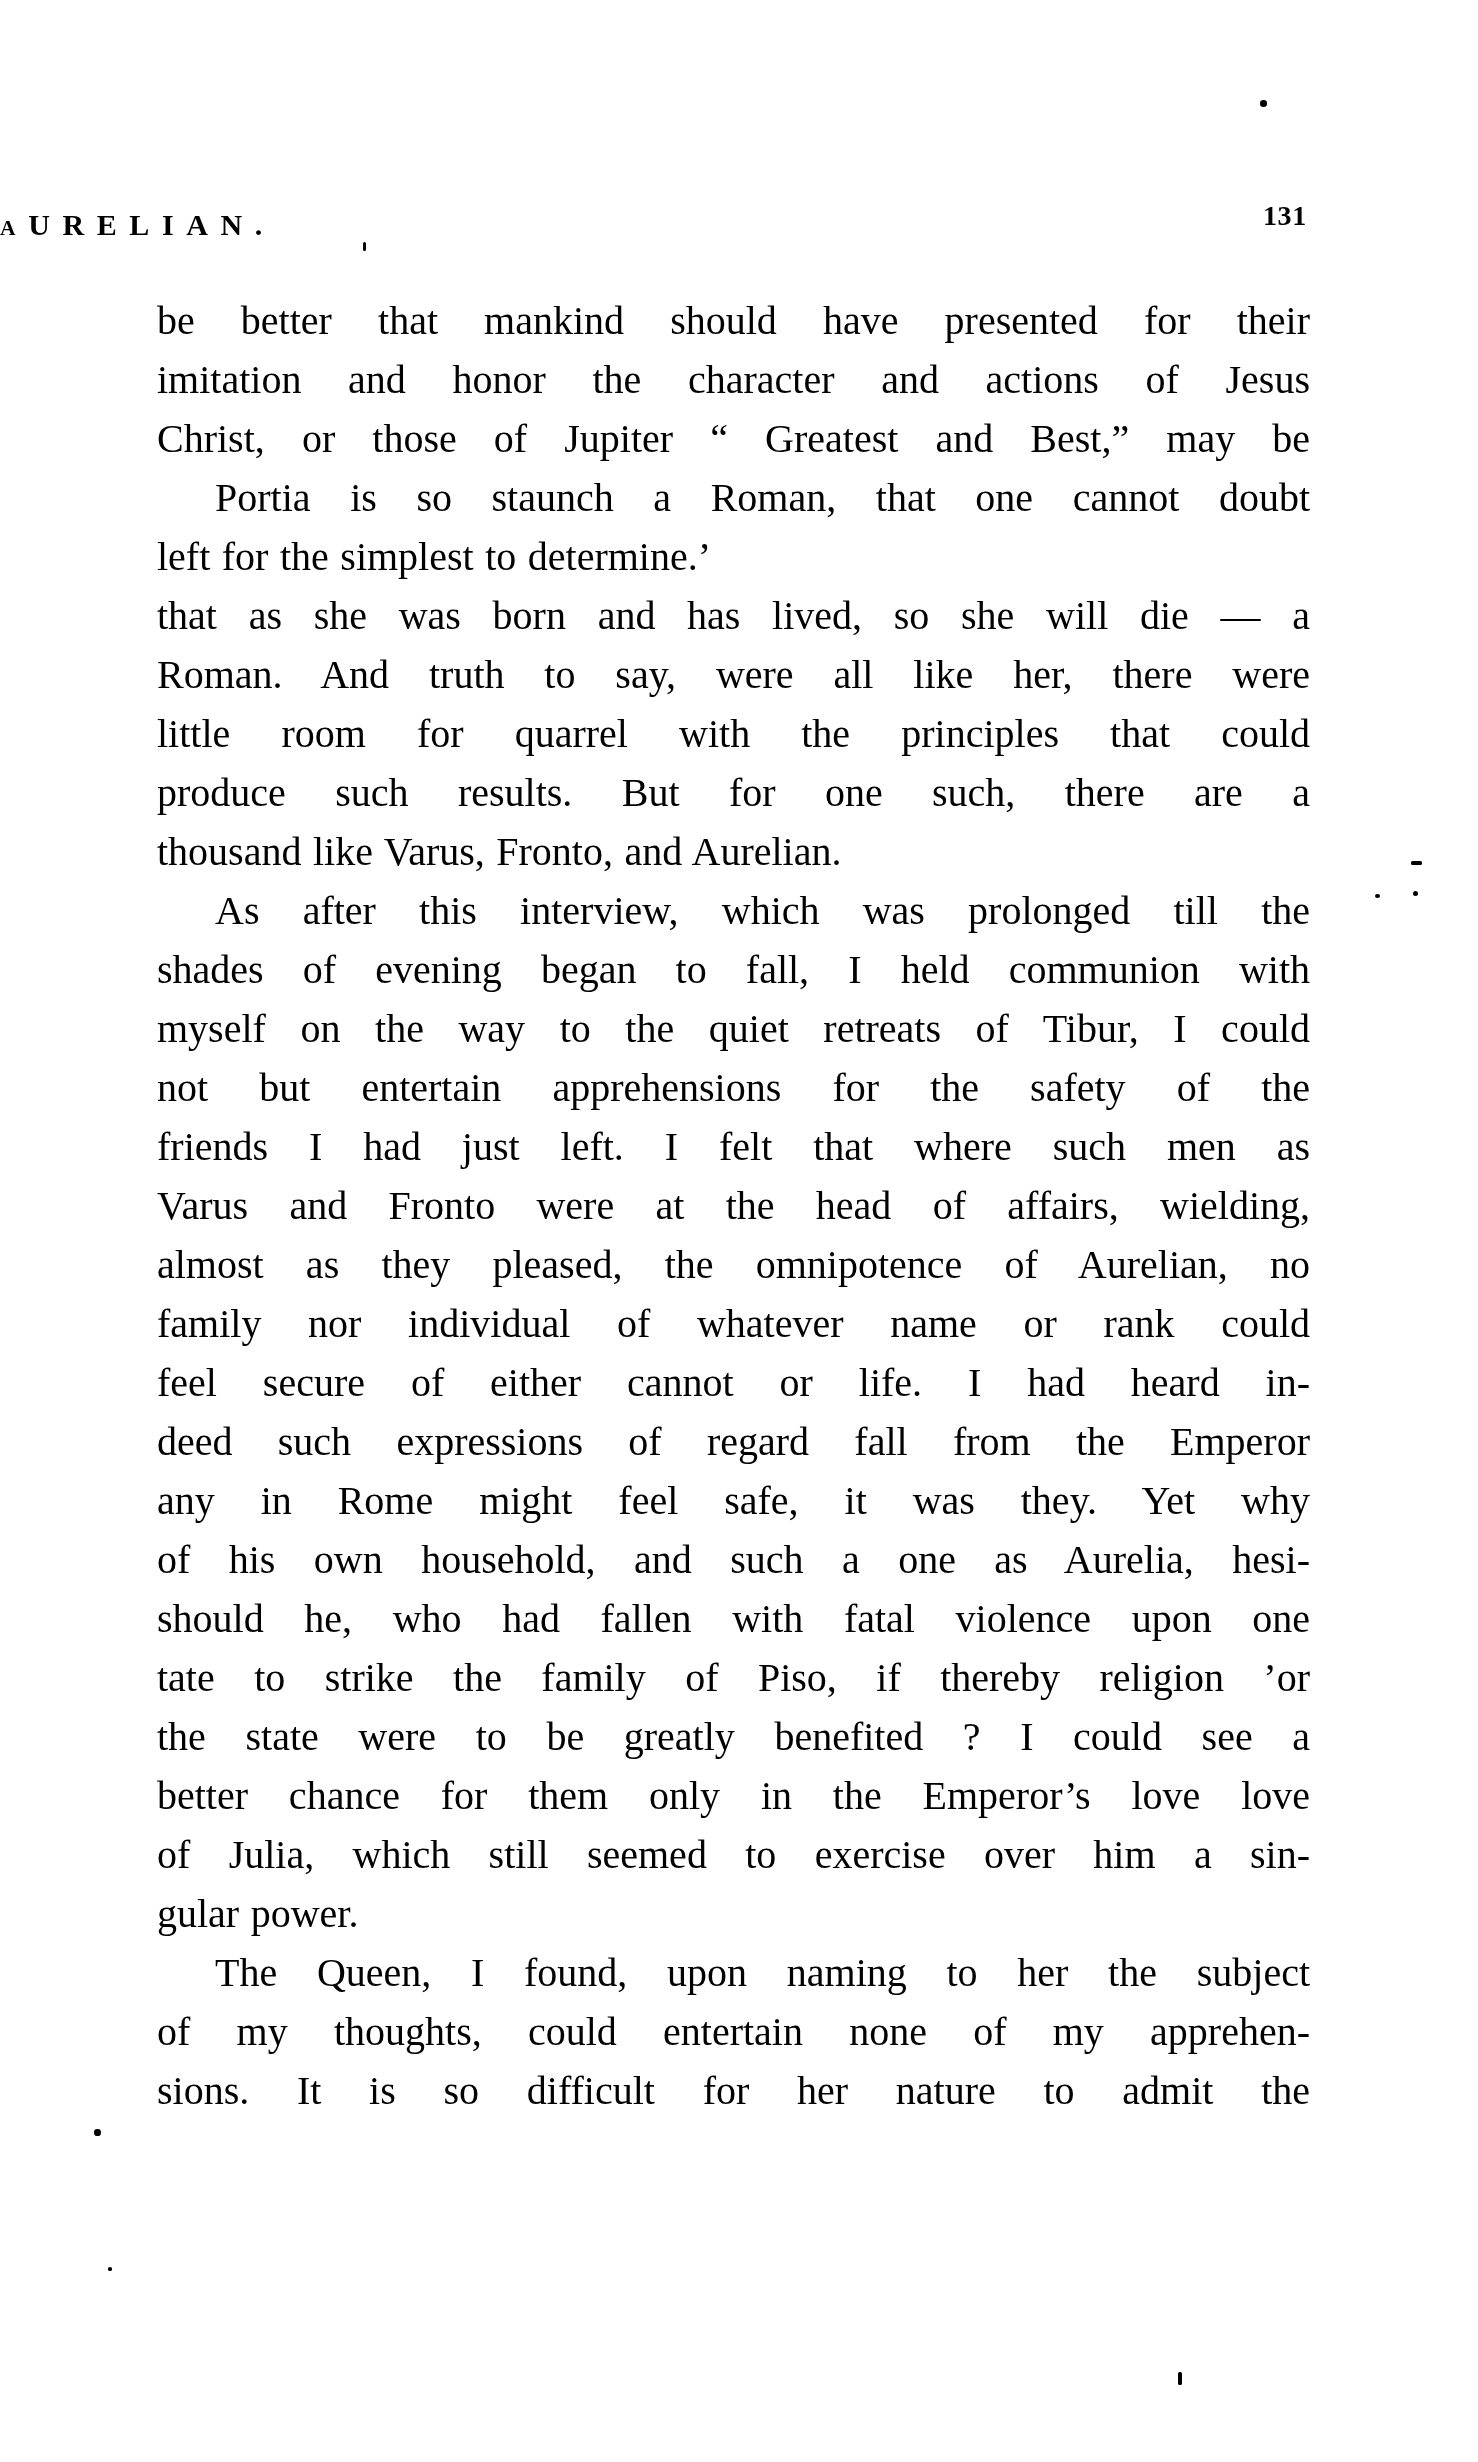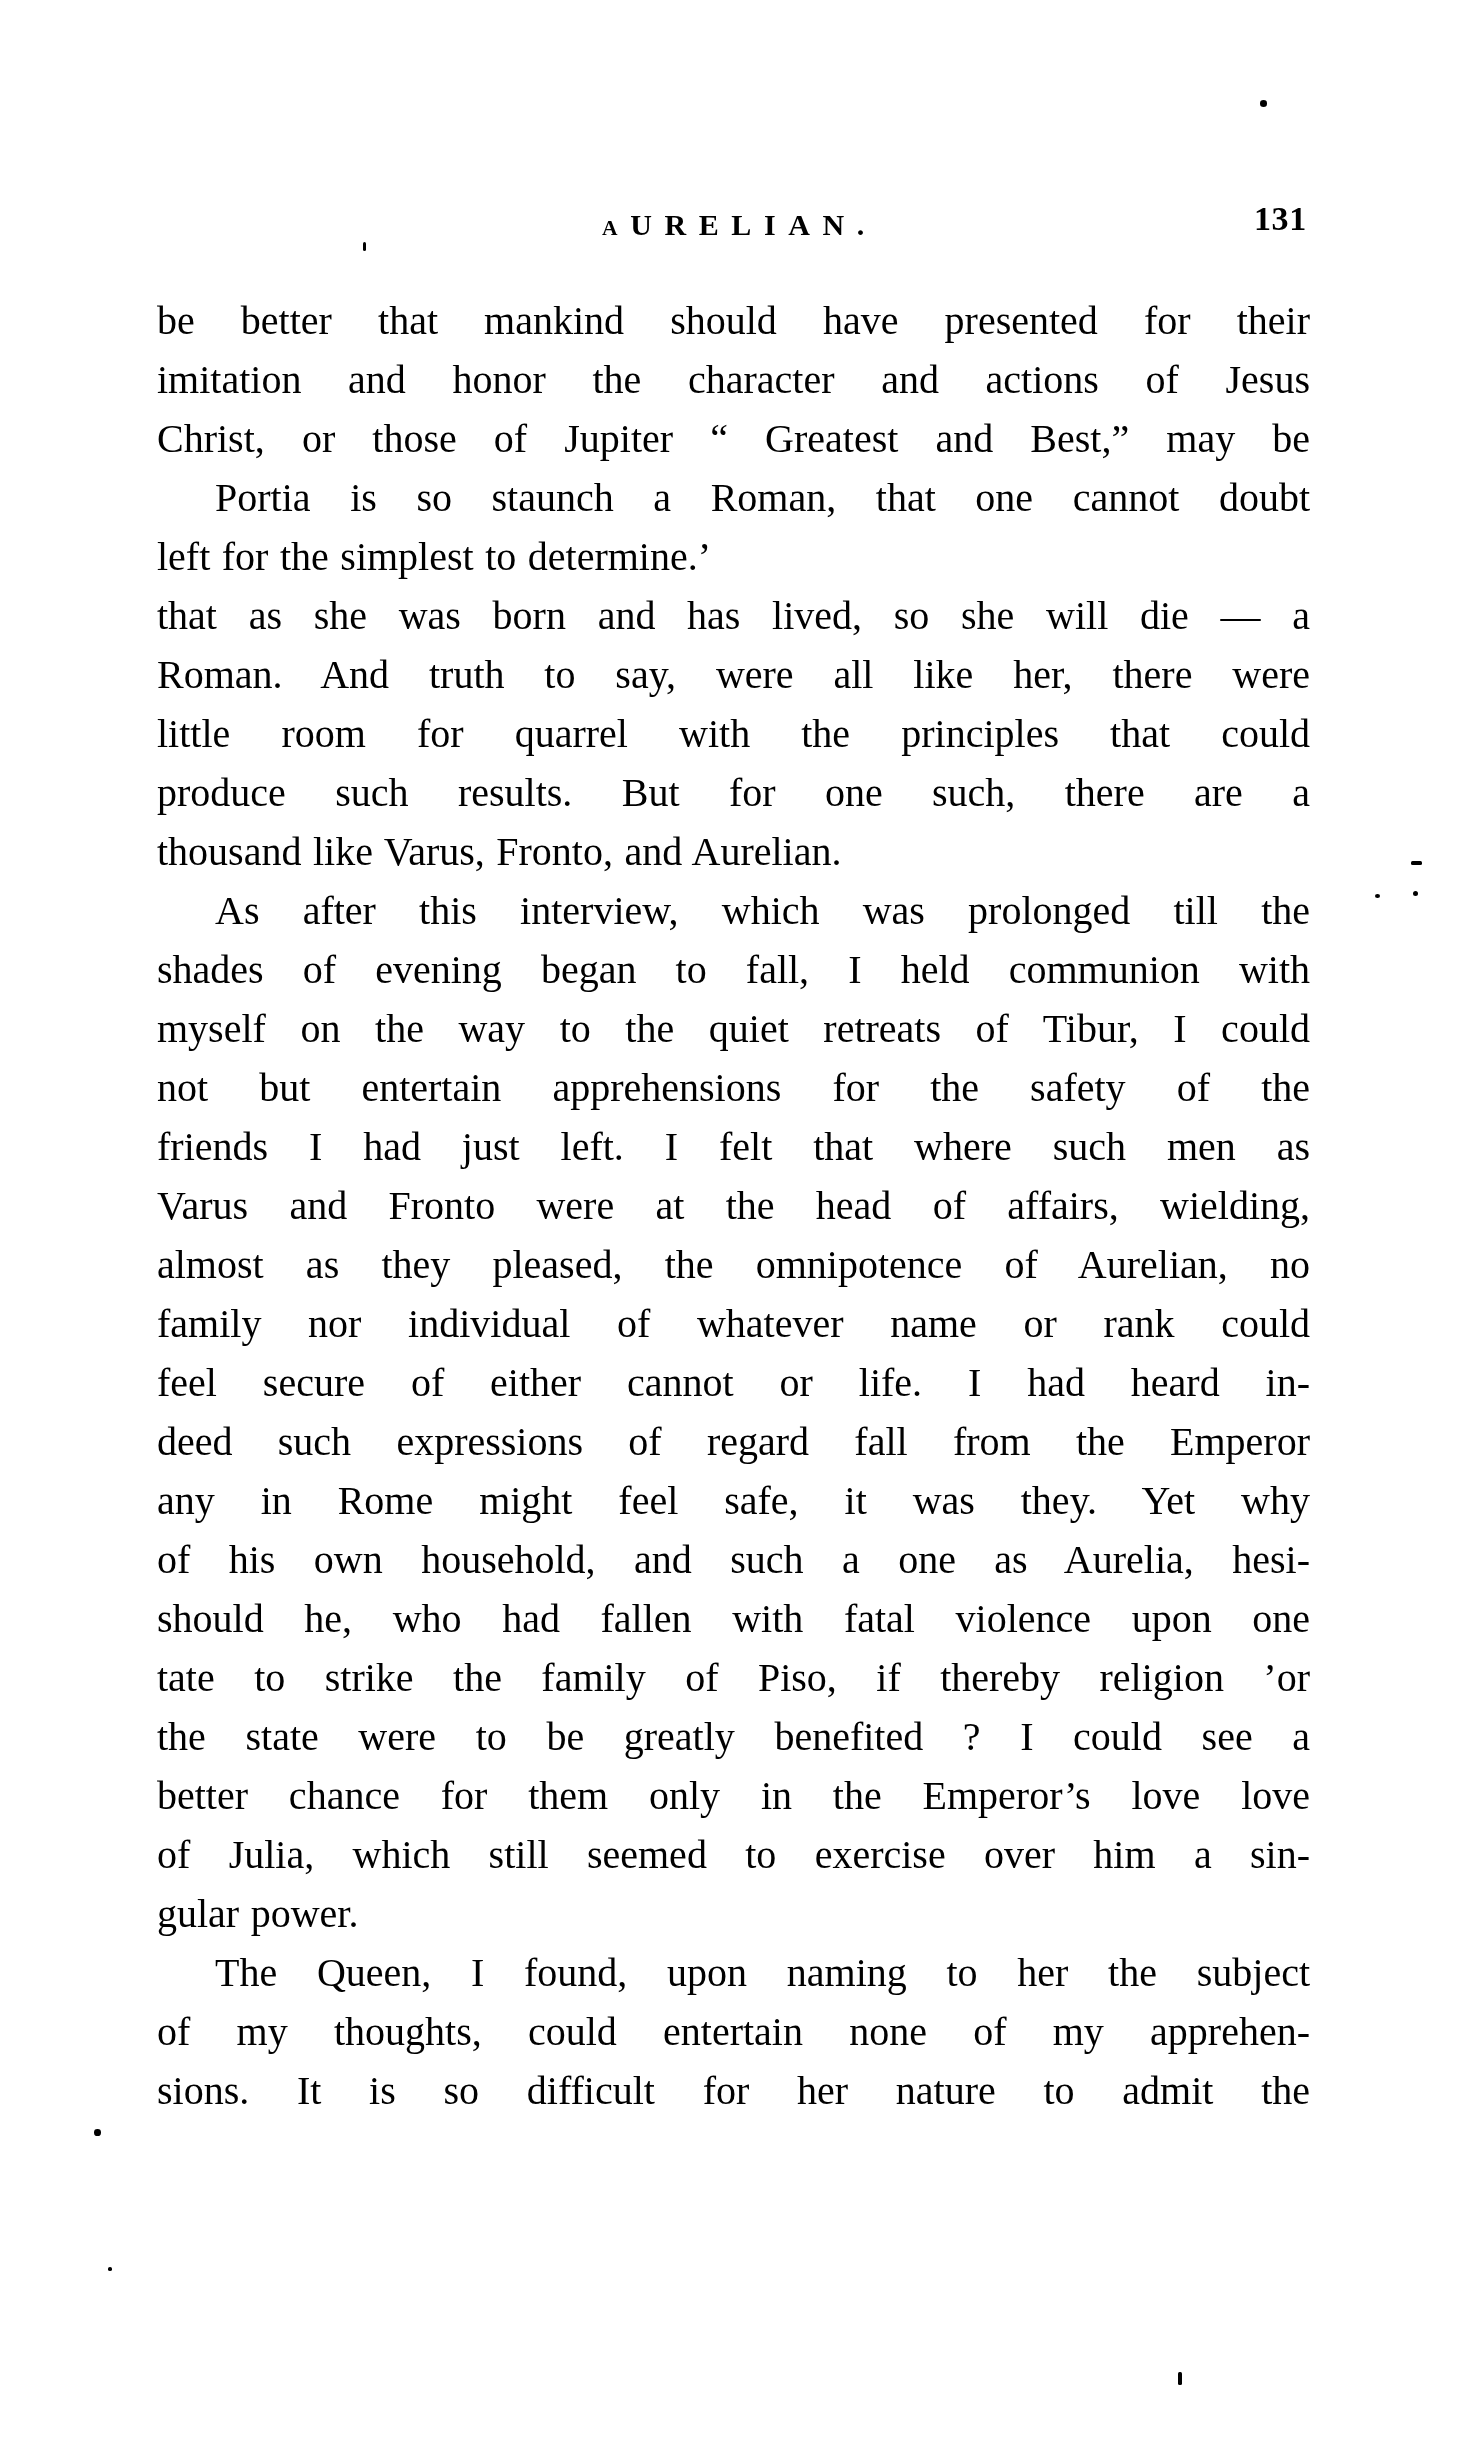"AURELIAN." .running-head { text-align: center -> none }
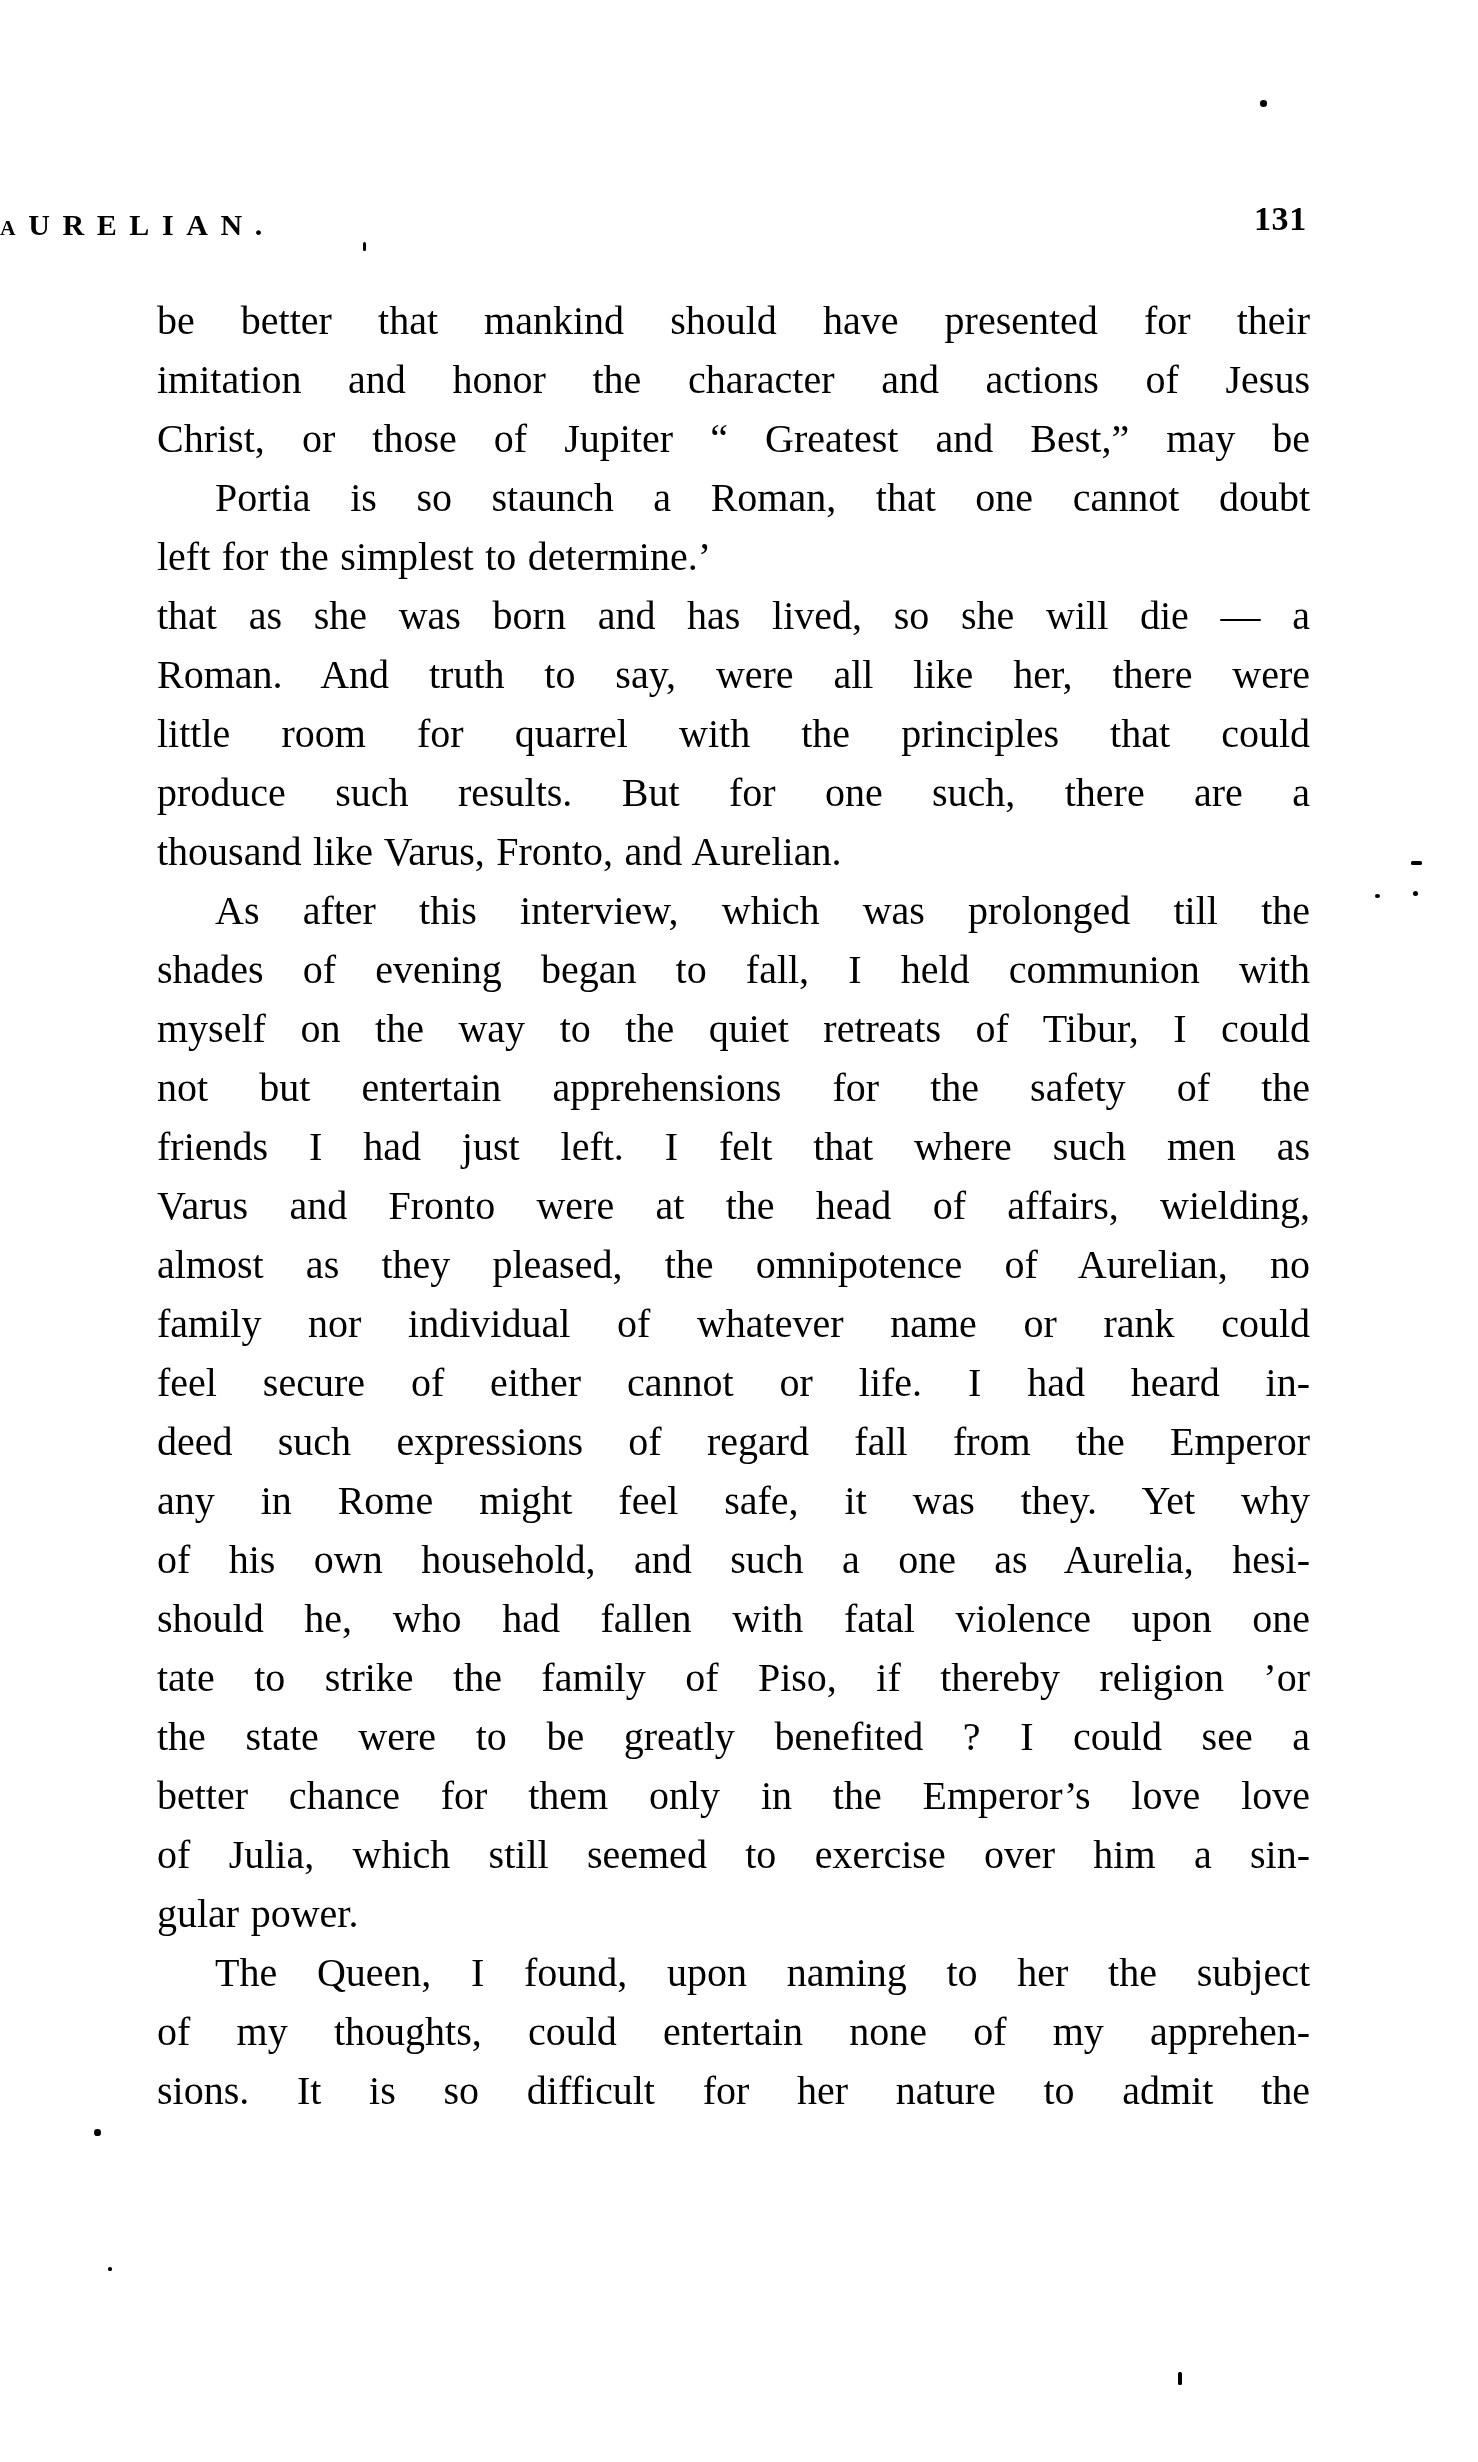"131" .page-number { font-size: 34px -> 28px }
